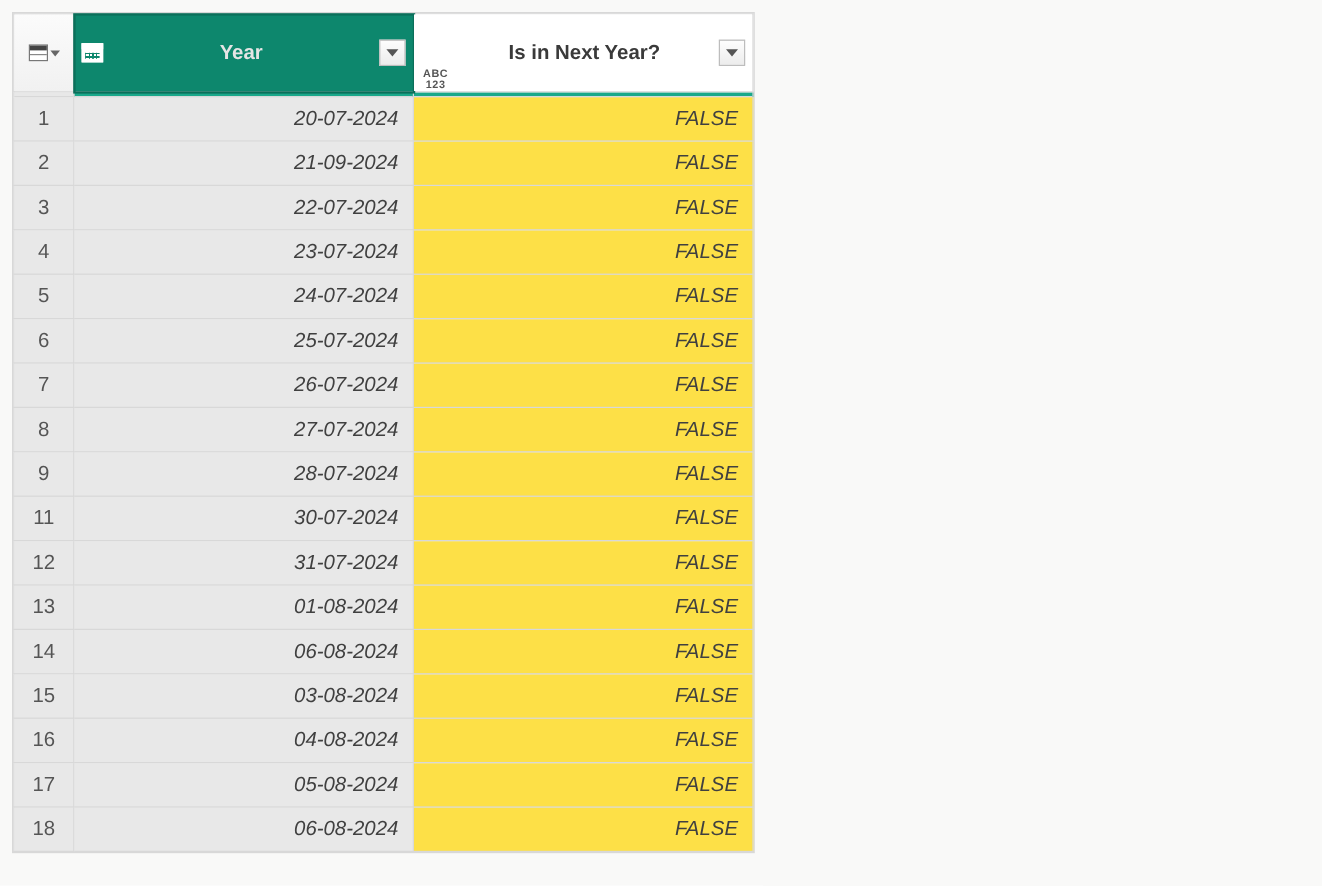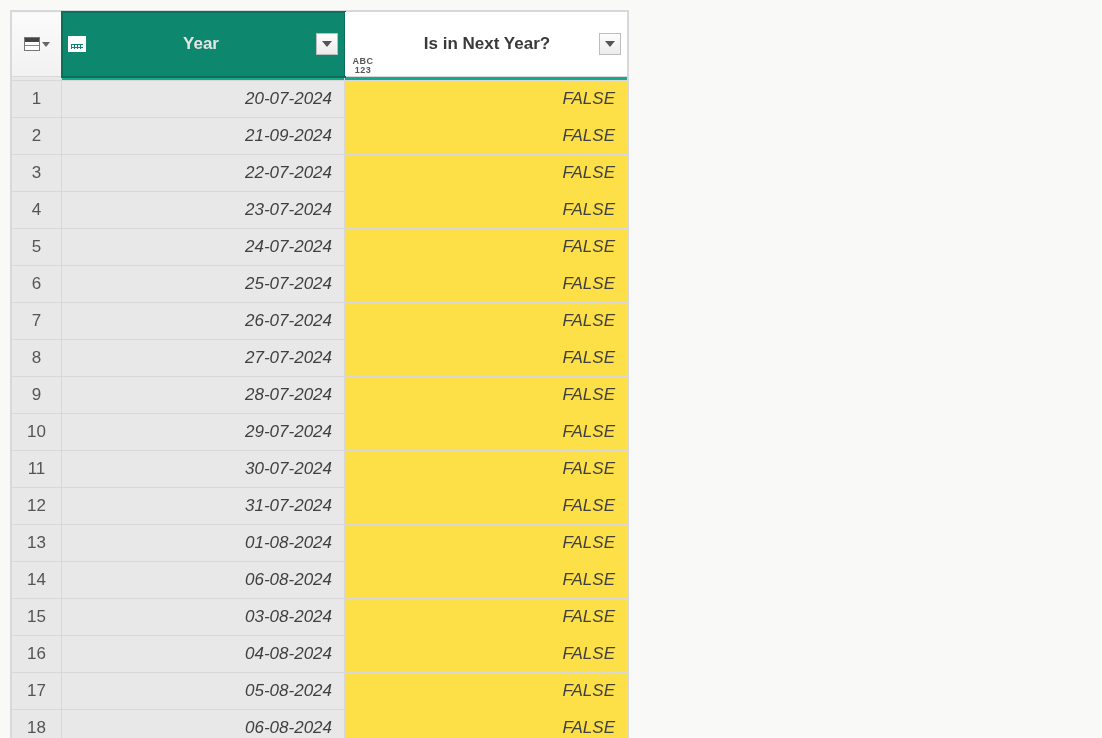"10" tr { html: <tr> <td>10</td> <td>29-07-2024</td> <td>FALSE</td> </tr> -> none }
